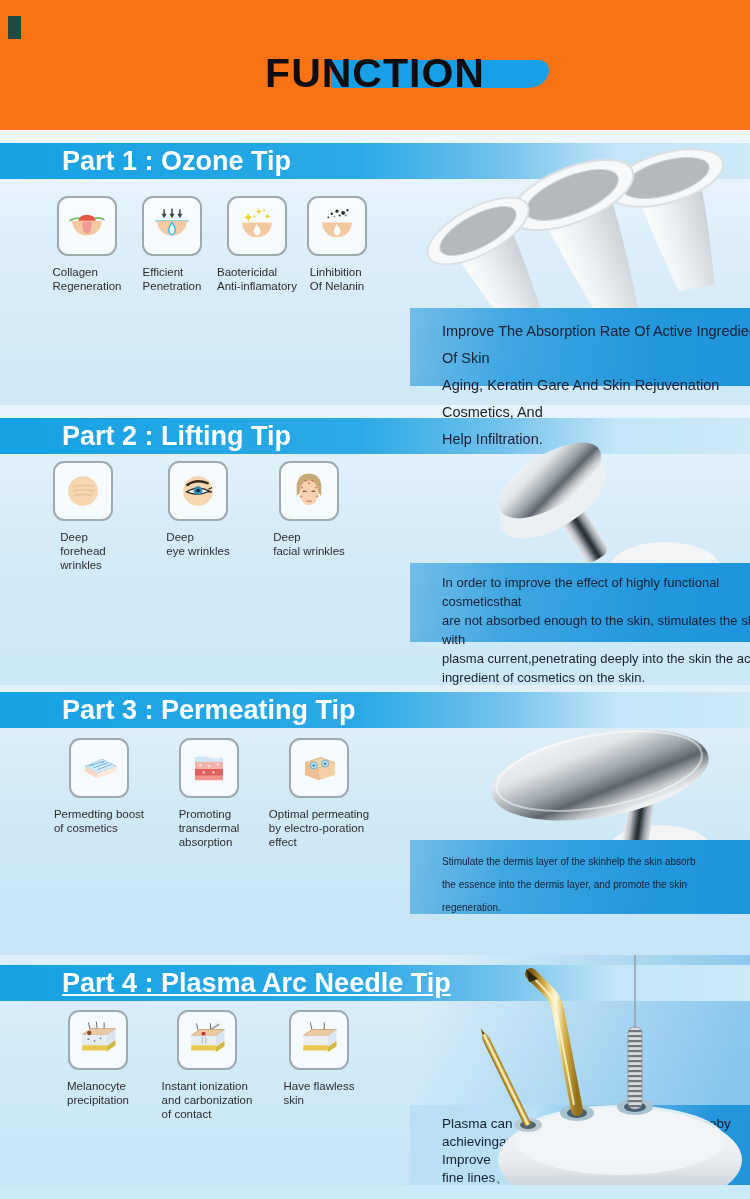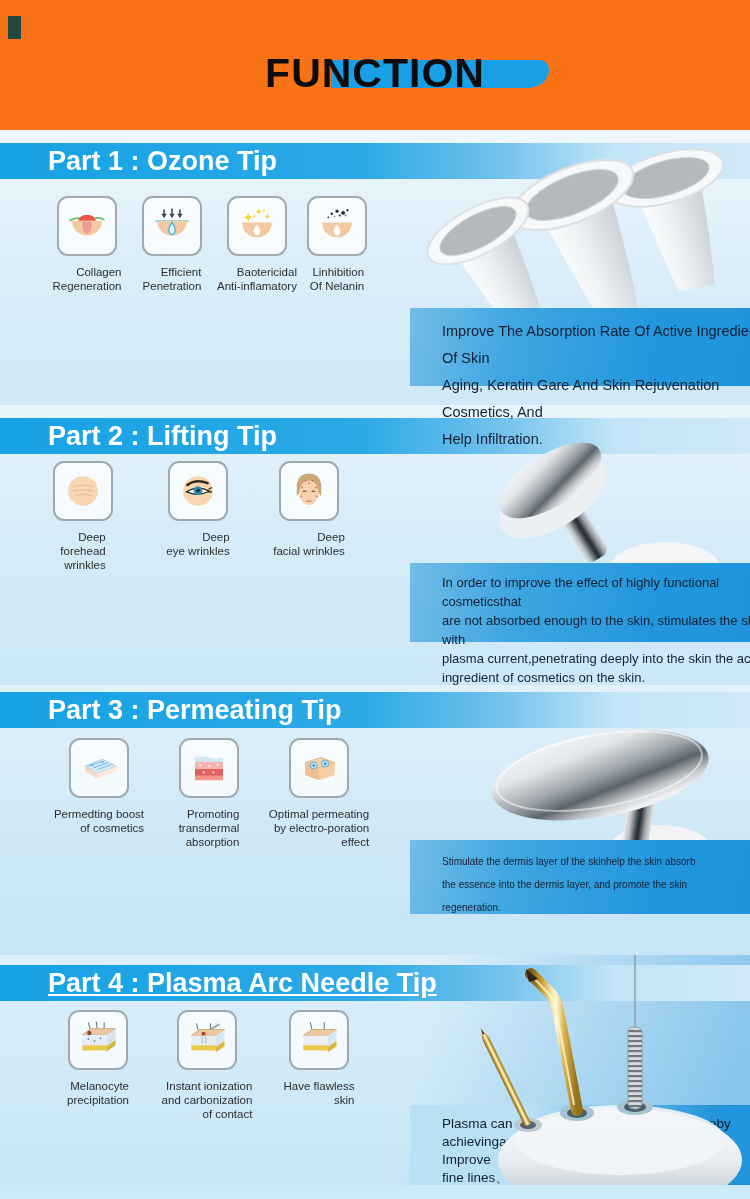"Part 1 : Ozone Tip" .banner { padding-left: 48px -> 62px }
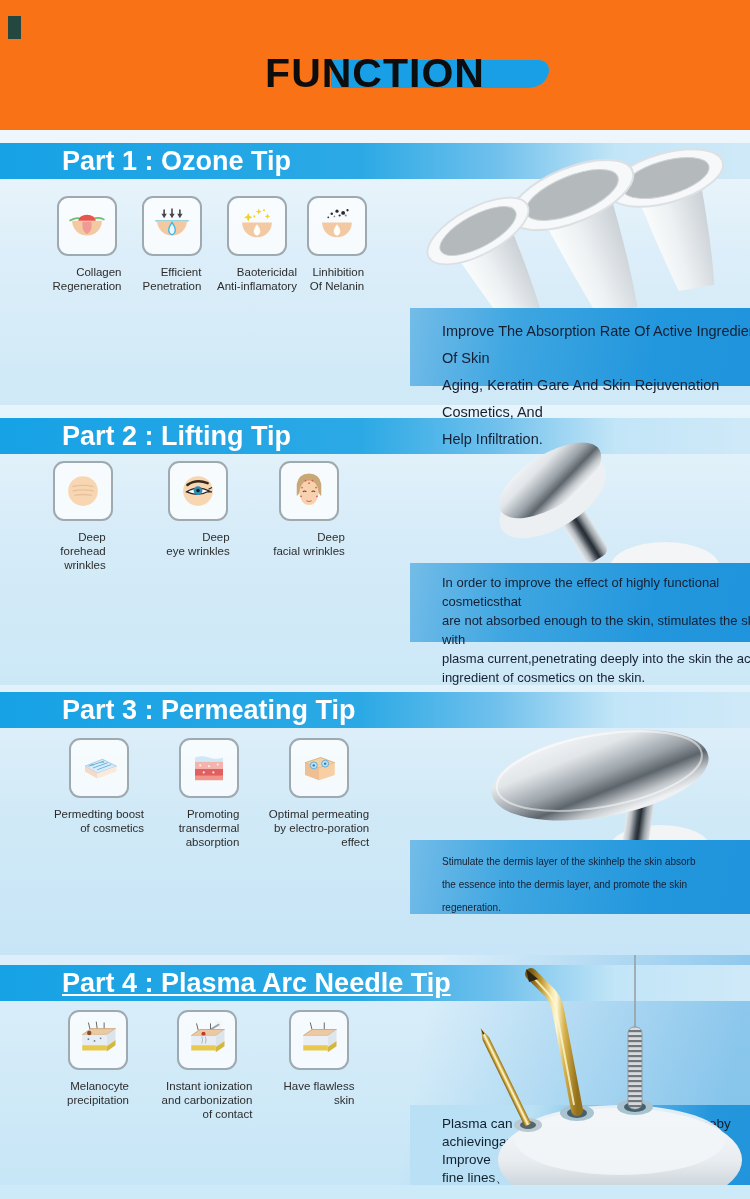"Collagen" .feature-label { text-align: right -> left }
